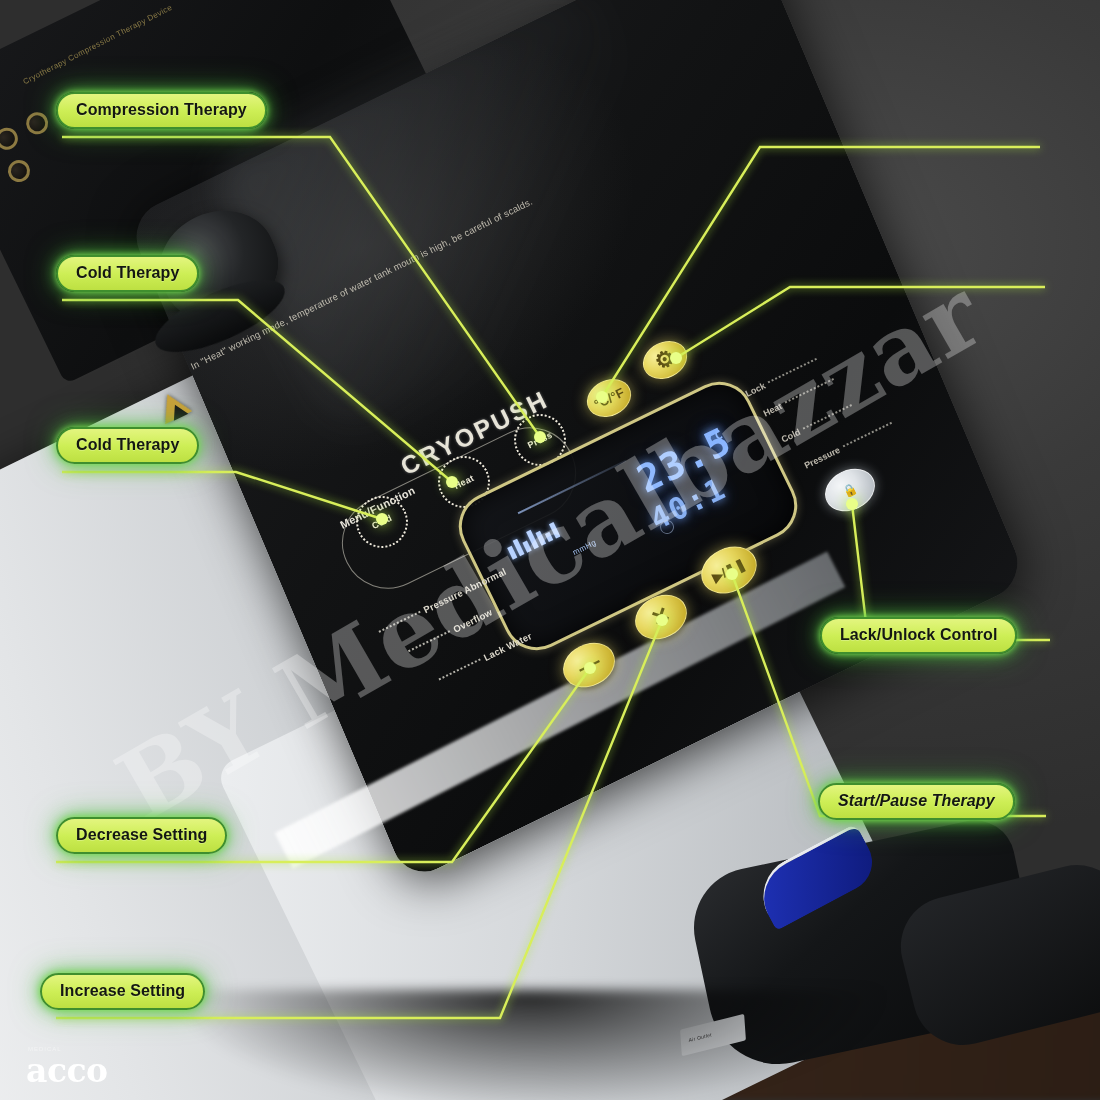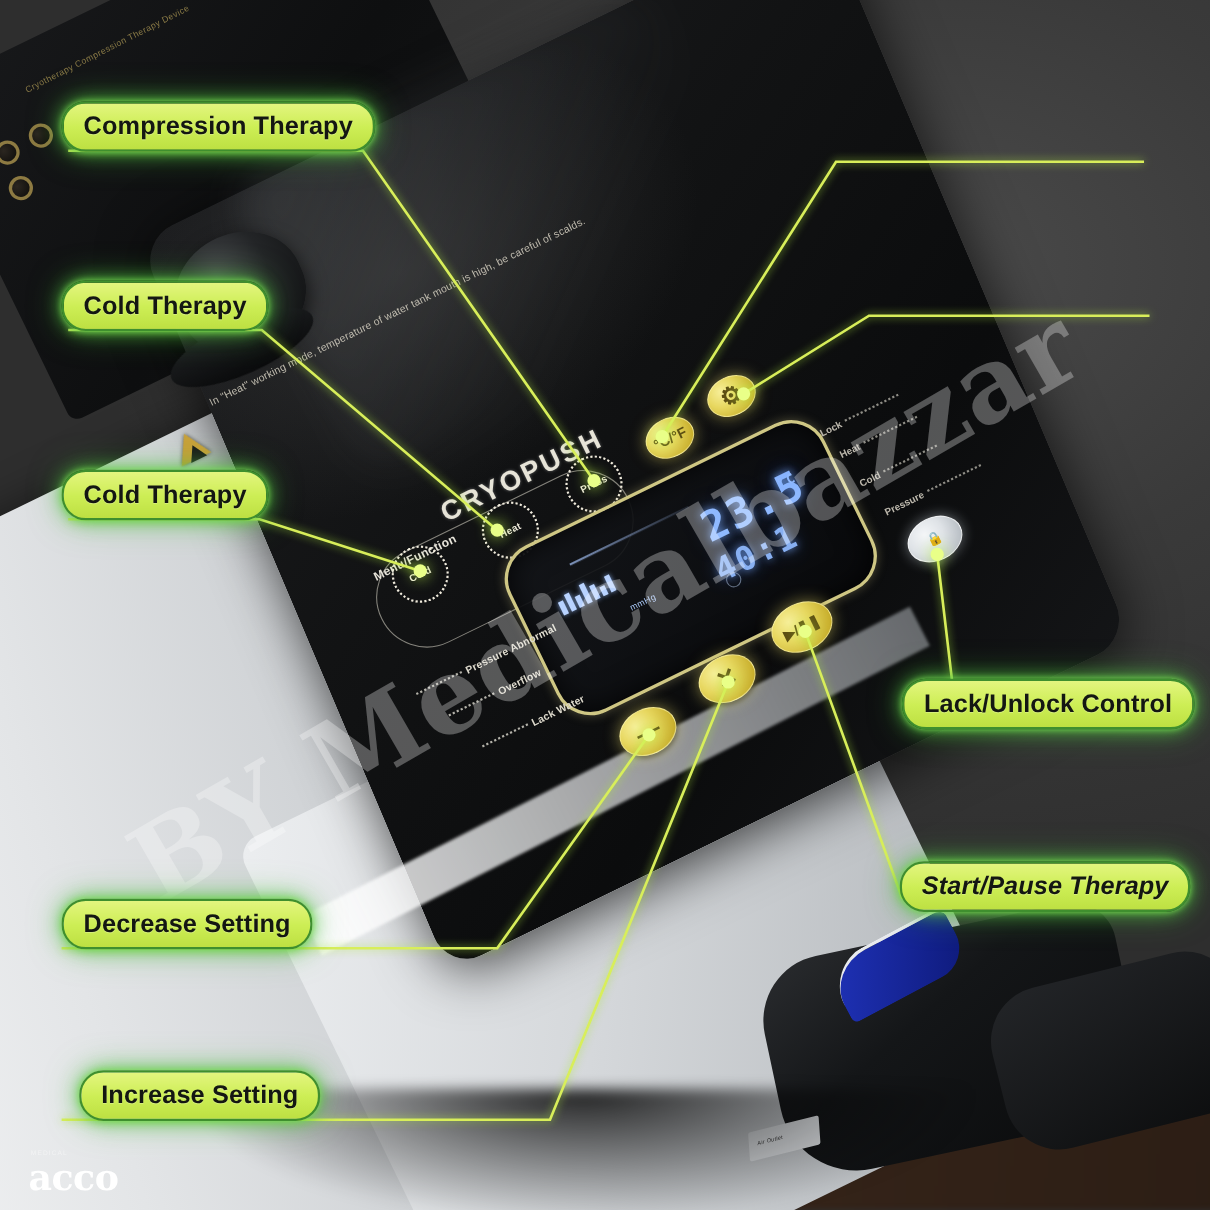"Compression Therapy" .callout { font-size: 23px -> 16px }
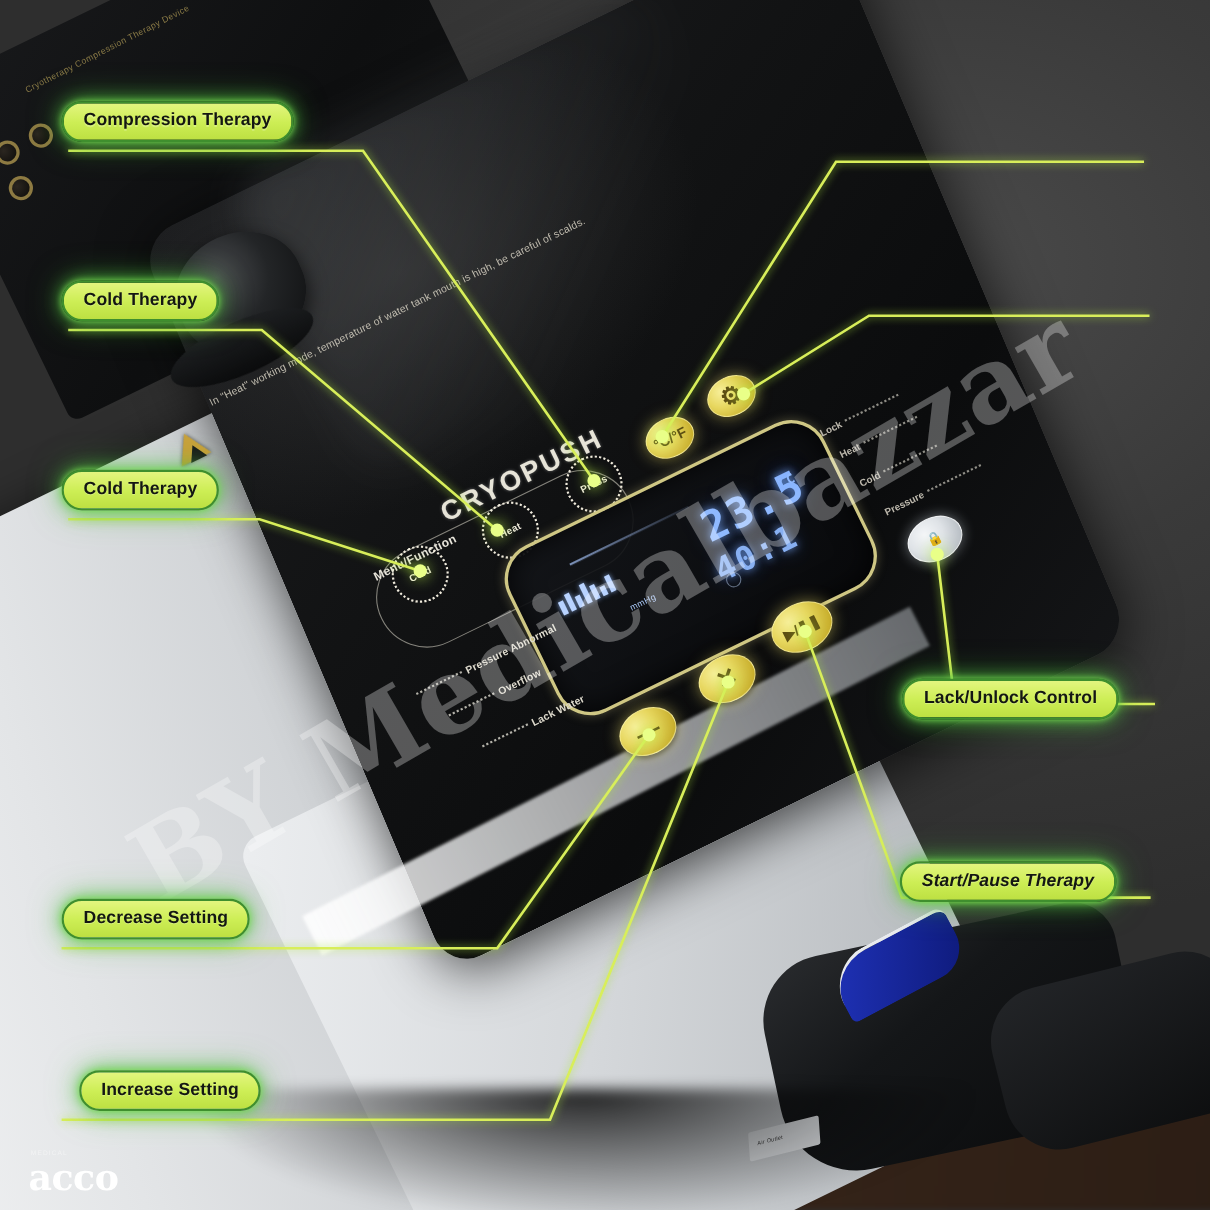"Increase Setting" div.callout { left: 72px -> 40px }
